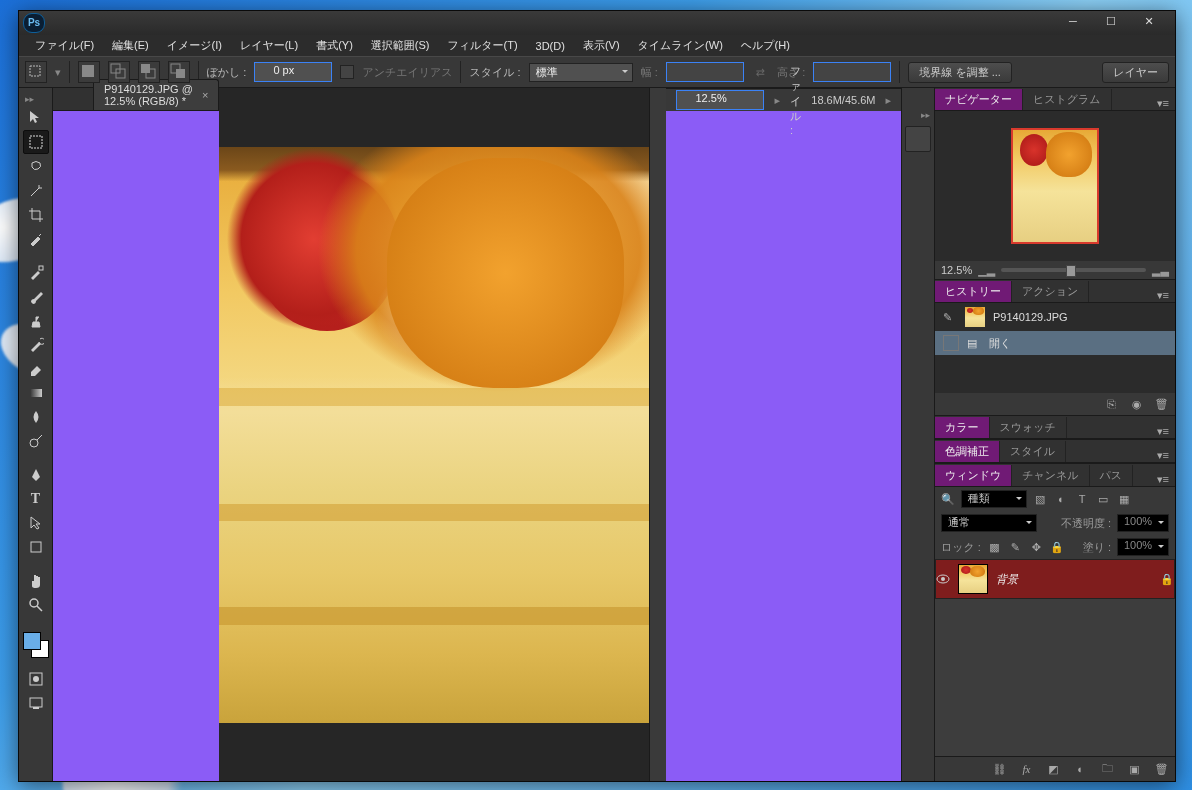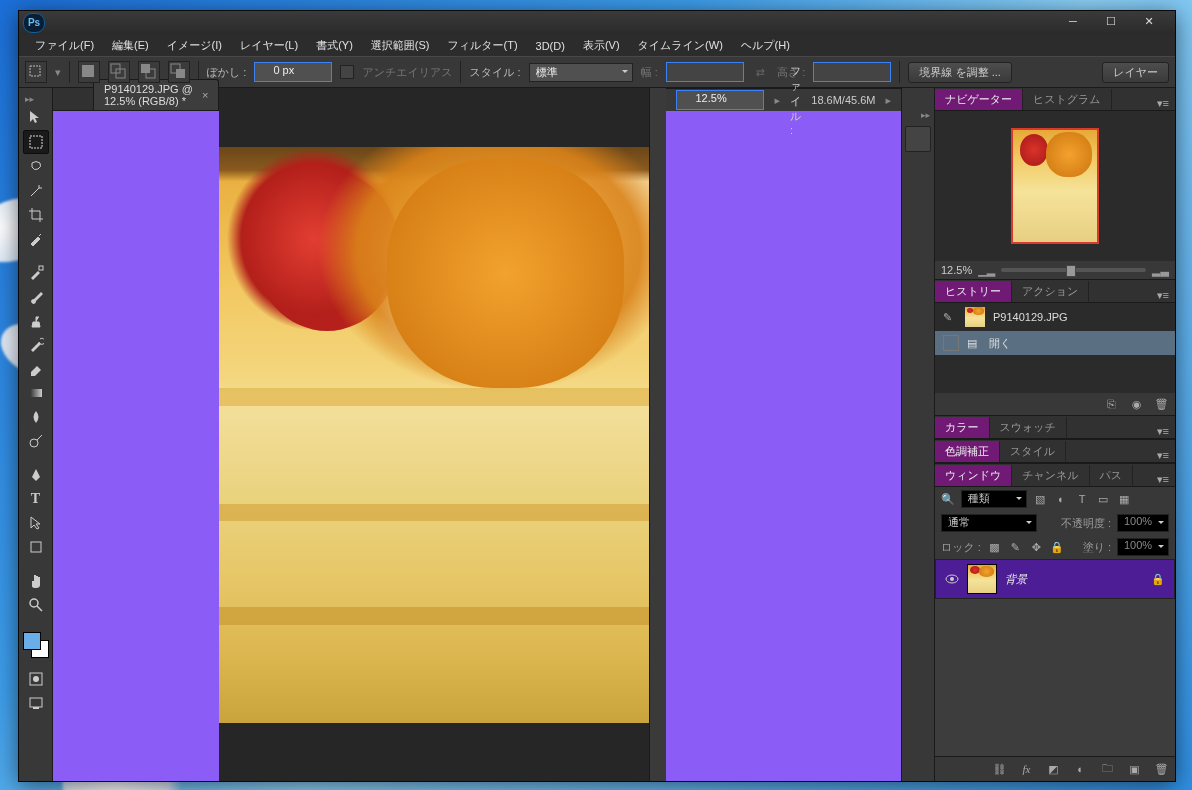"背景" .layer-item { background: #4c1d95 -> #7f1d1d; padding: 4px 9px -> 4px 0 }
